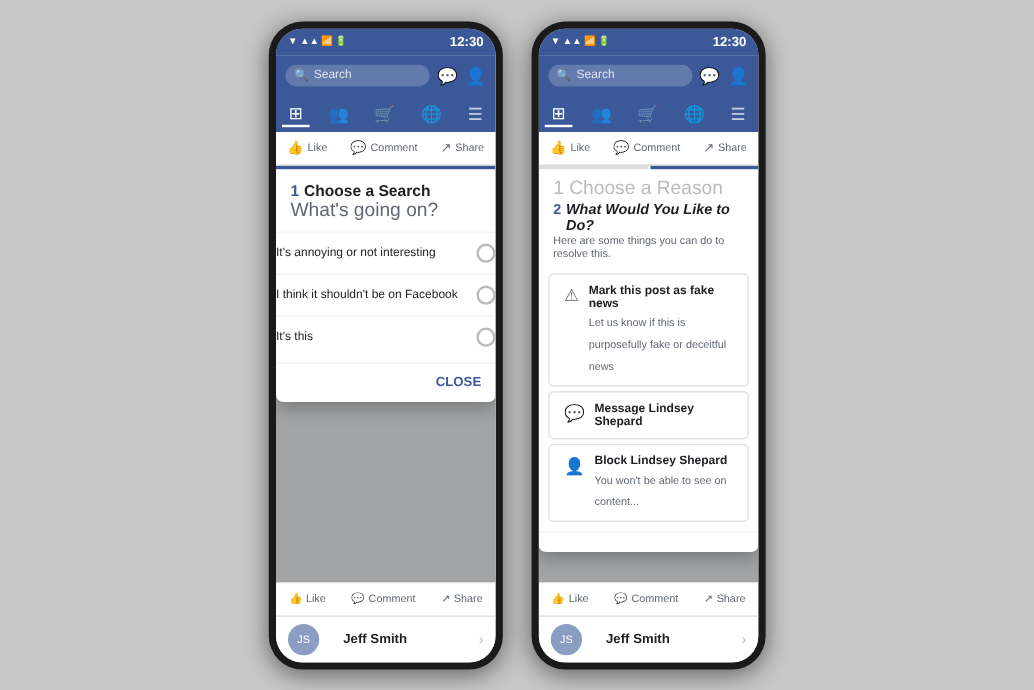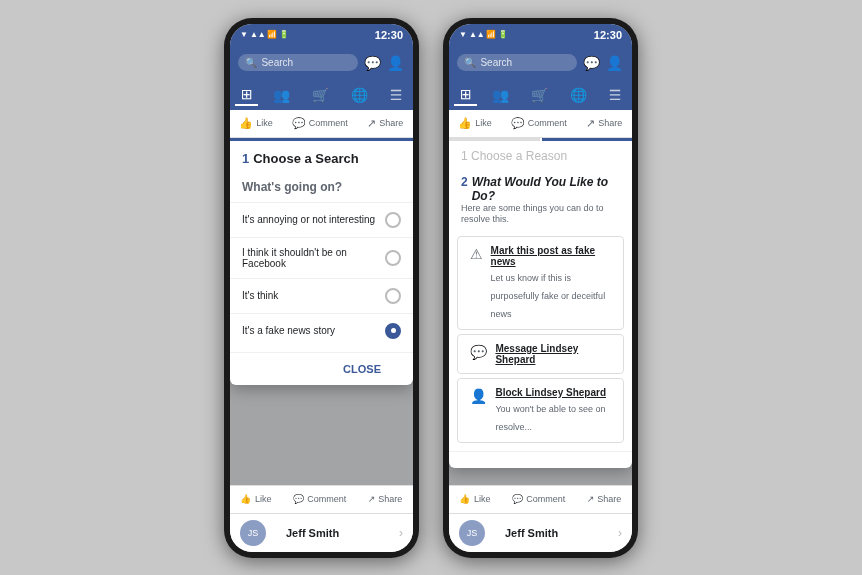"1 Choose a Reason" .step1-done { font-size: 12px -> 16px; margin-bottom: 12px -> 0 }
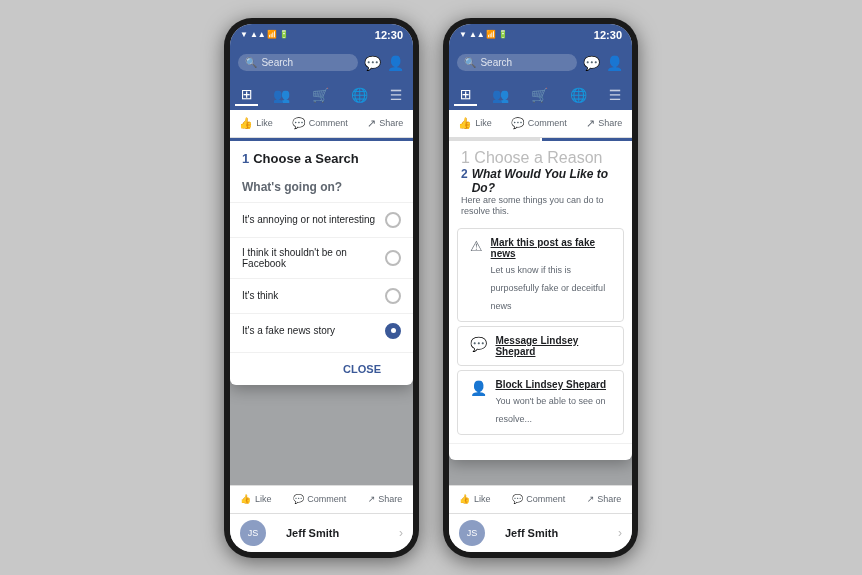"What's going on?" .step-subtitle { font-size: 12px -> 16px; font-weight: bold -> none; margin-top: 14px -> 1px }
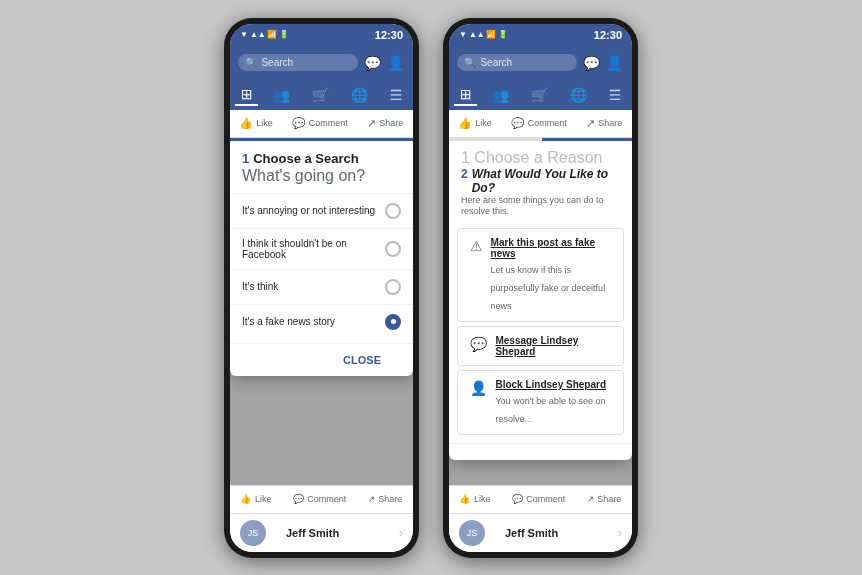"It's annoying or not interesting" .option-row { padding: 9px 12px -> 9px 0 }
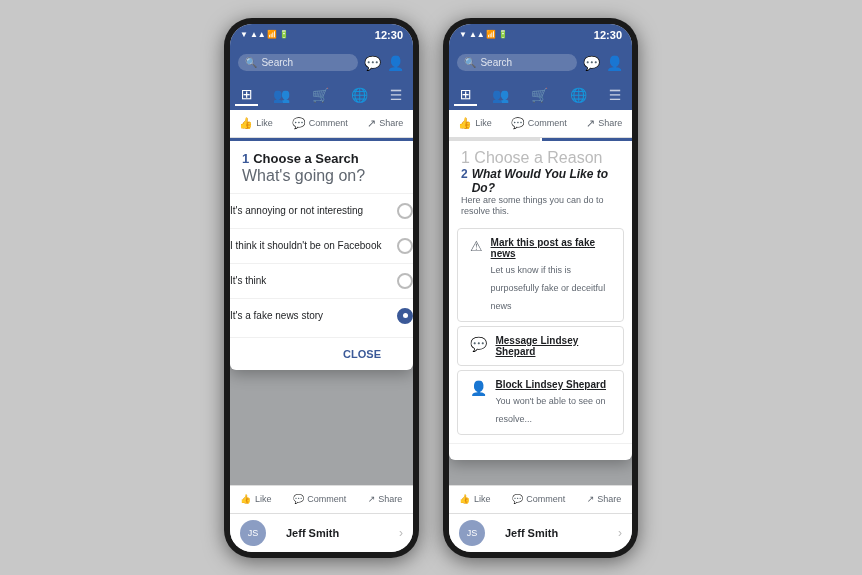"Mark this post as fake" .action-option-text strong { text-decoration: underline -> none }
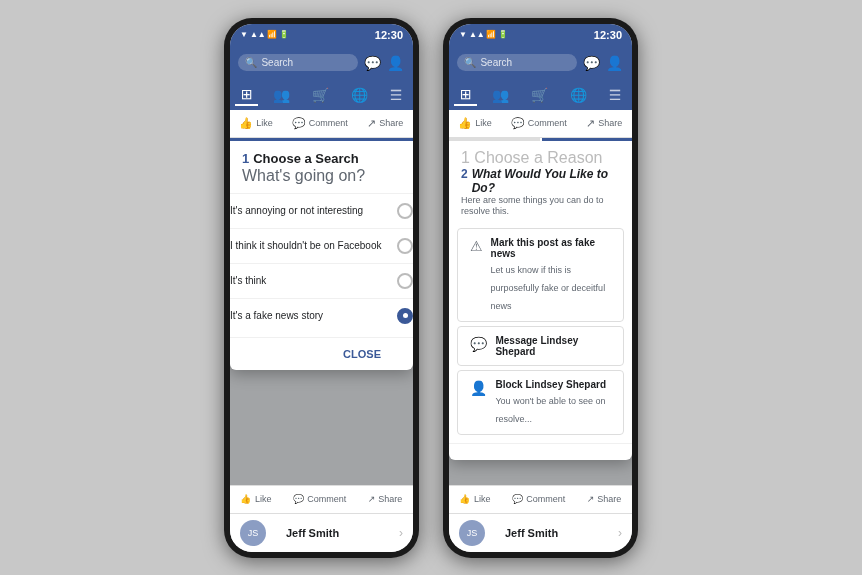"It's think" span { text: think -> this }
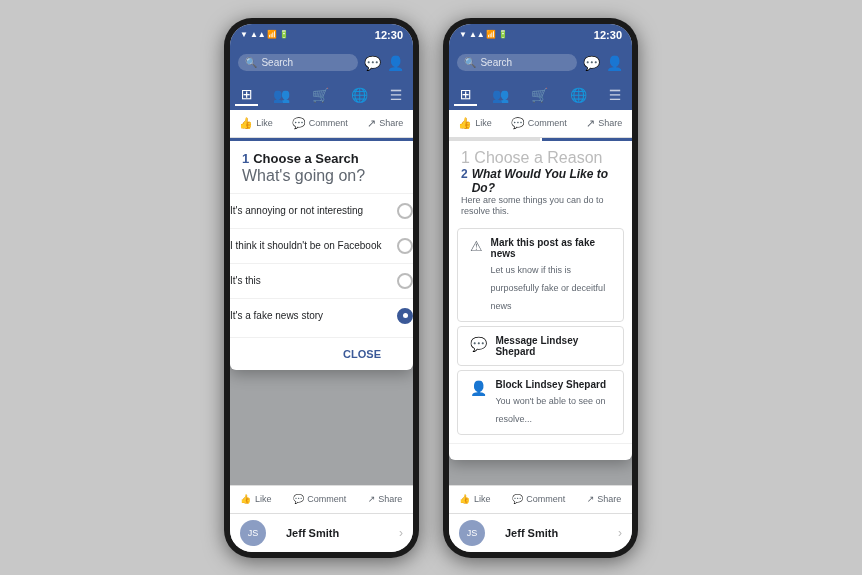"It's a fake news story" div.option-row { html: <div> <span>It's a fake news story</span> <div></div> </div> -> none }
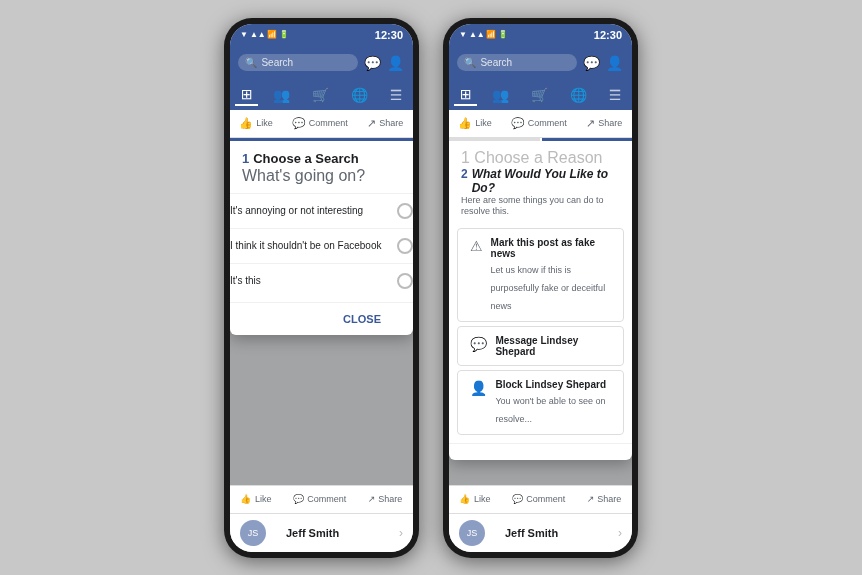"CLOSE" .modal-footer { padding: 8px 28px -> 8px 8px }
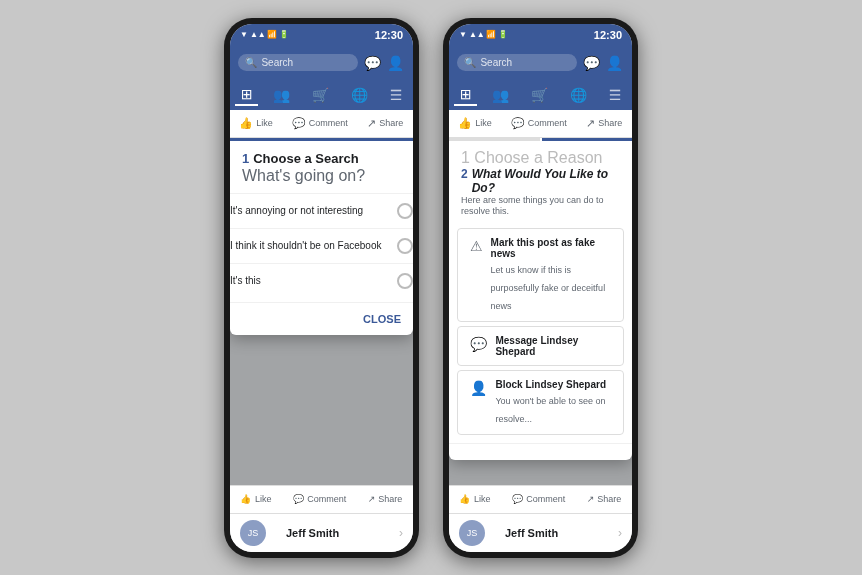"You won't be able to" span { text: resolve -> content }
